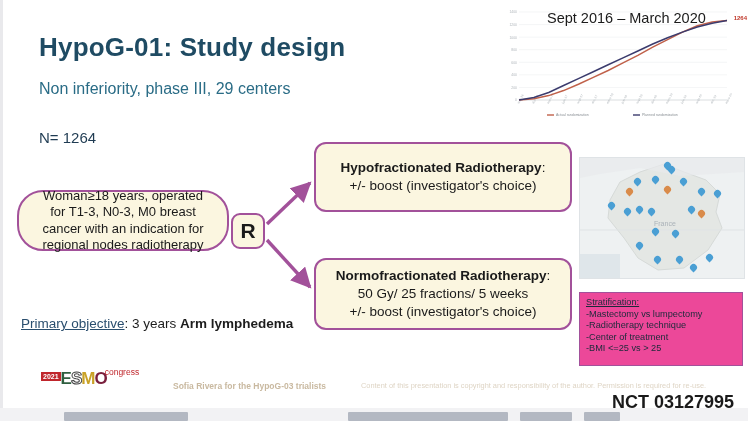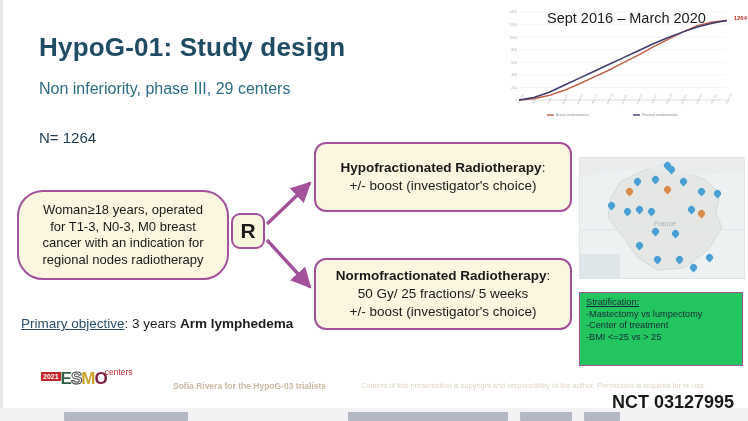"Woman≥18 years, operated" #eligibility { height: 90px -> 61px }
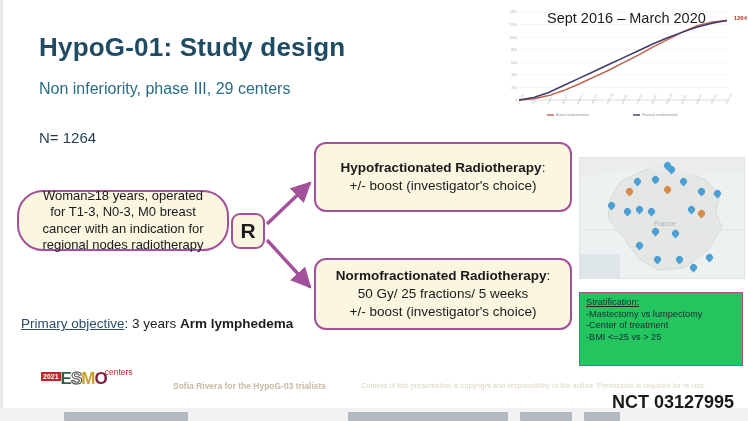"Stratification:" #strat { background: #22c55e -> #ec4899 }
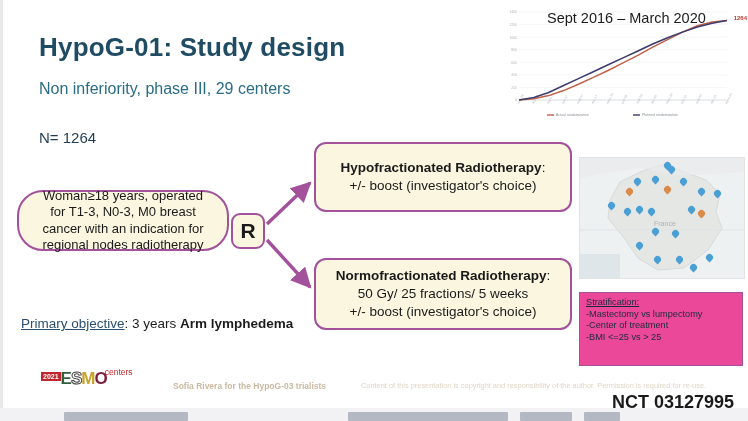"-Radiotherapy technique" div { html: none -> <div>-Radiotherapy technique</div> }
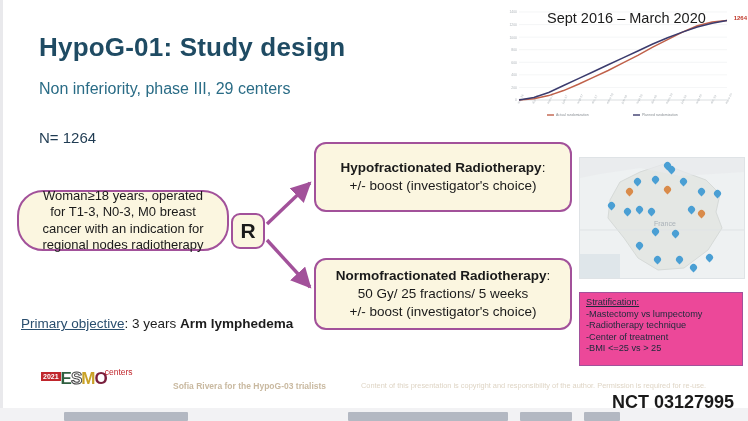"centers" span.cong { text: centers -> congress }
